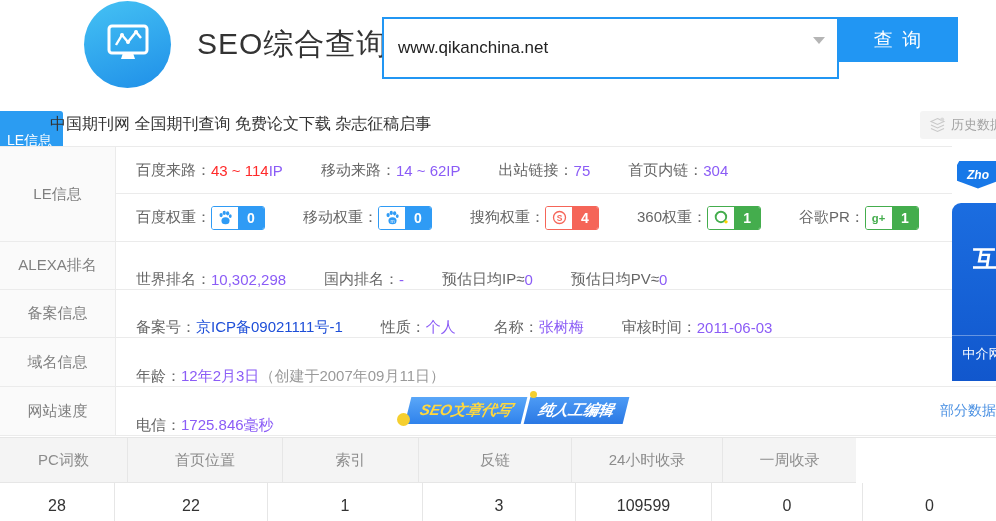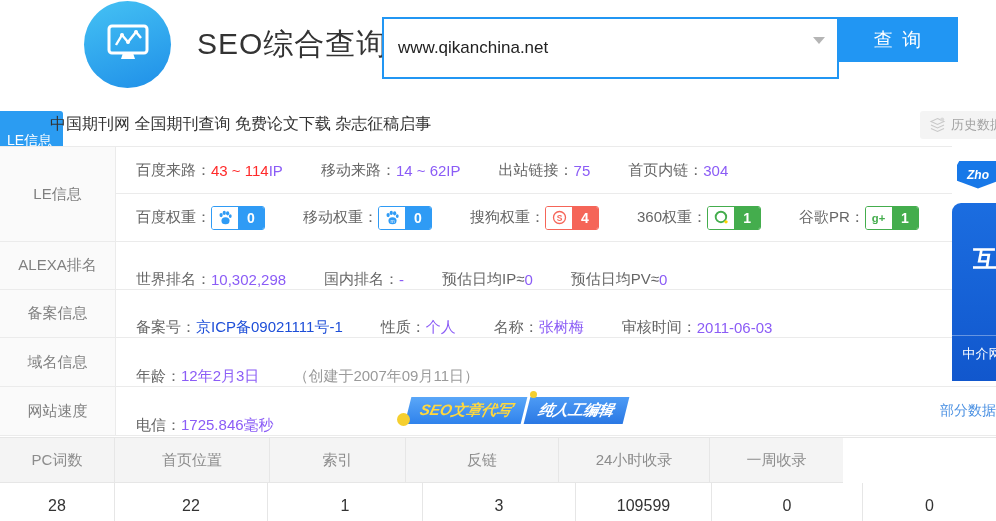"（创建于2007年09月11日）" .pv.dim { margin-left: 34px -> none }
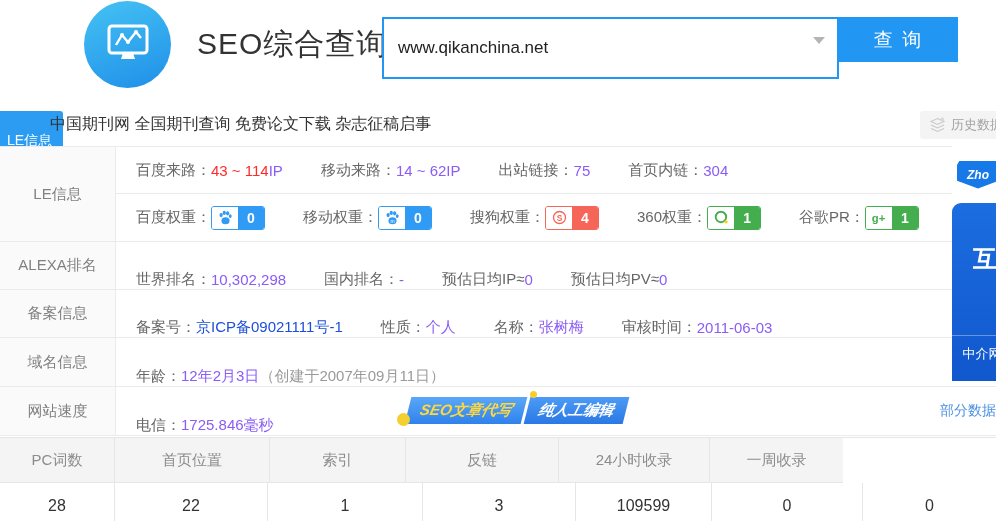"PC词数" div.scell { width: 115px -> 128px }
